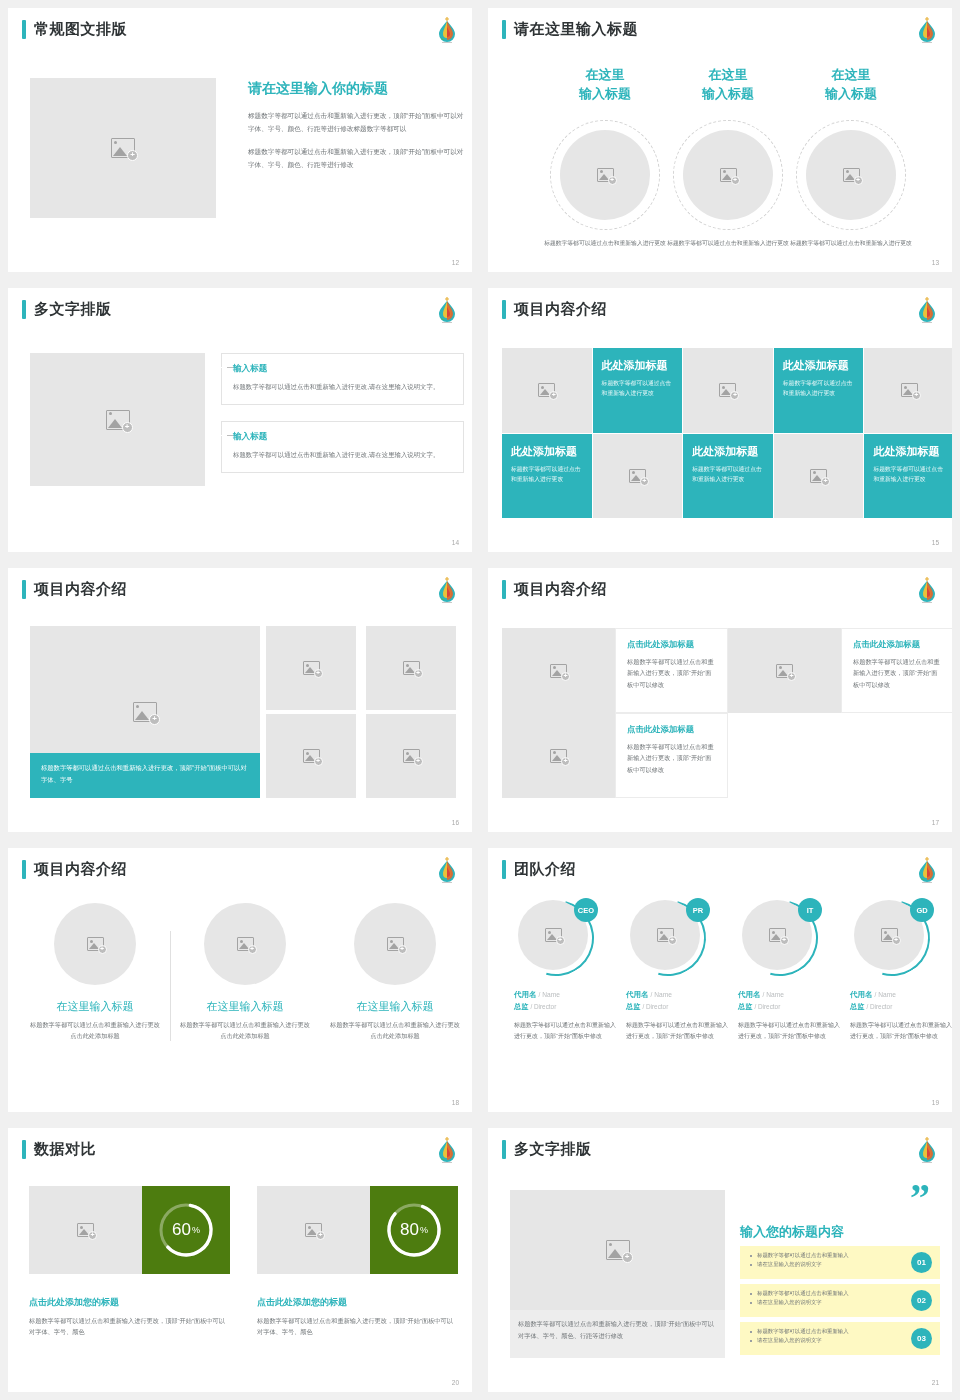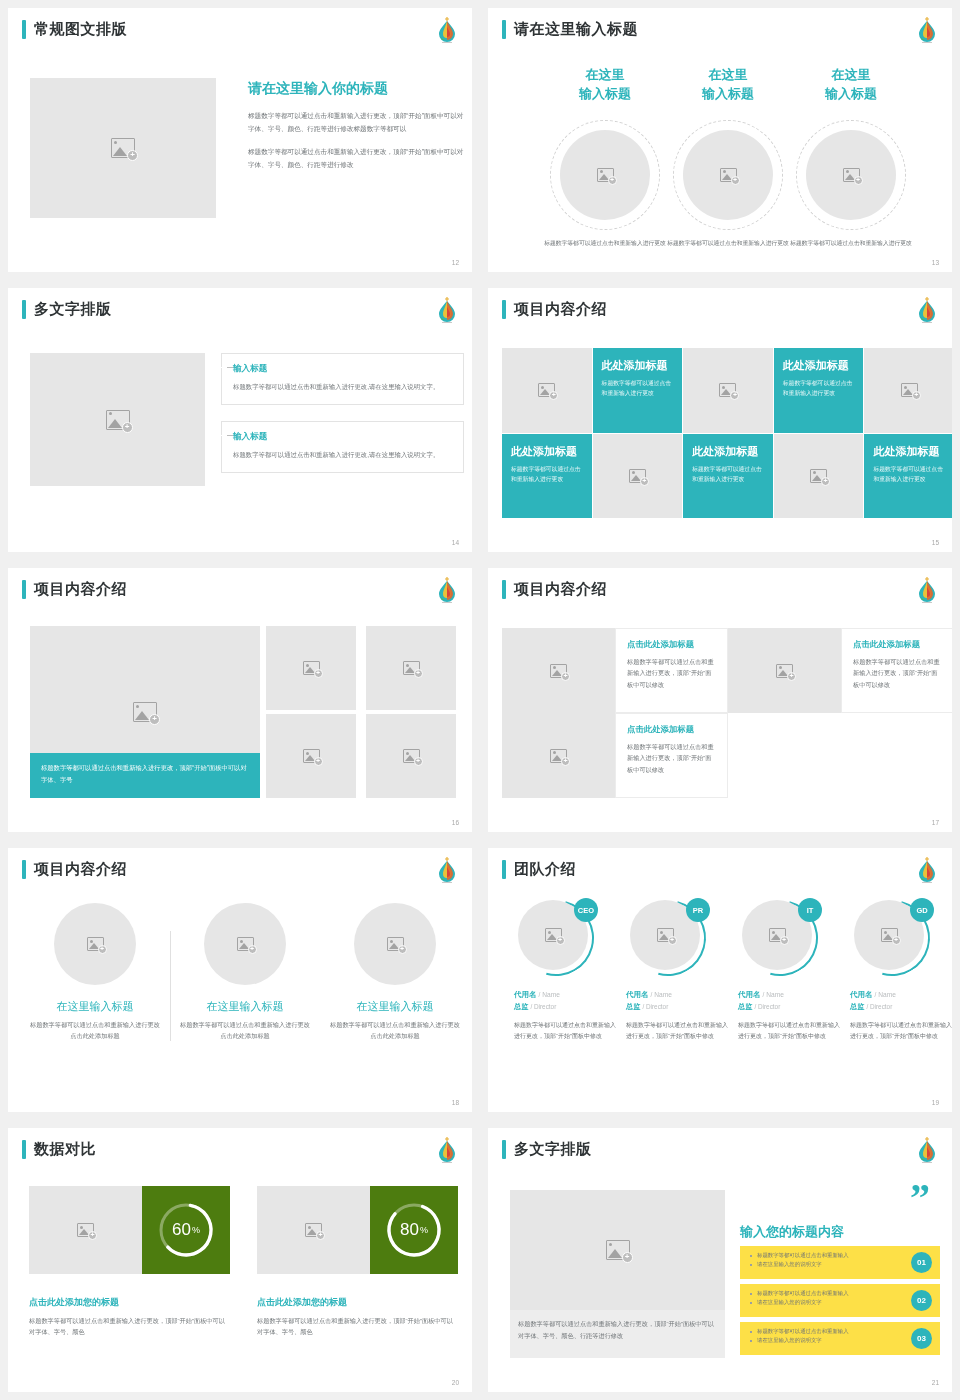"01" .s21 .li { background: #fde047 -> #fef9c3 }
